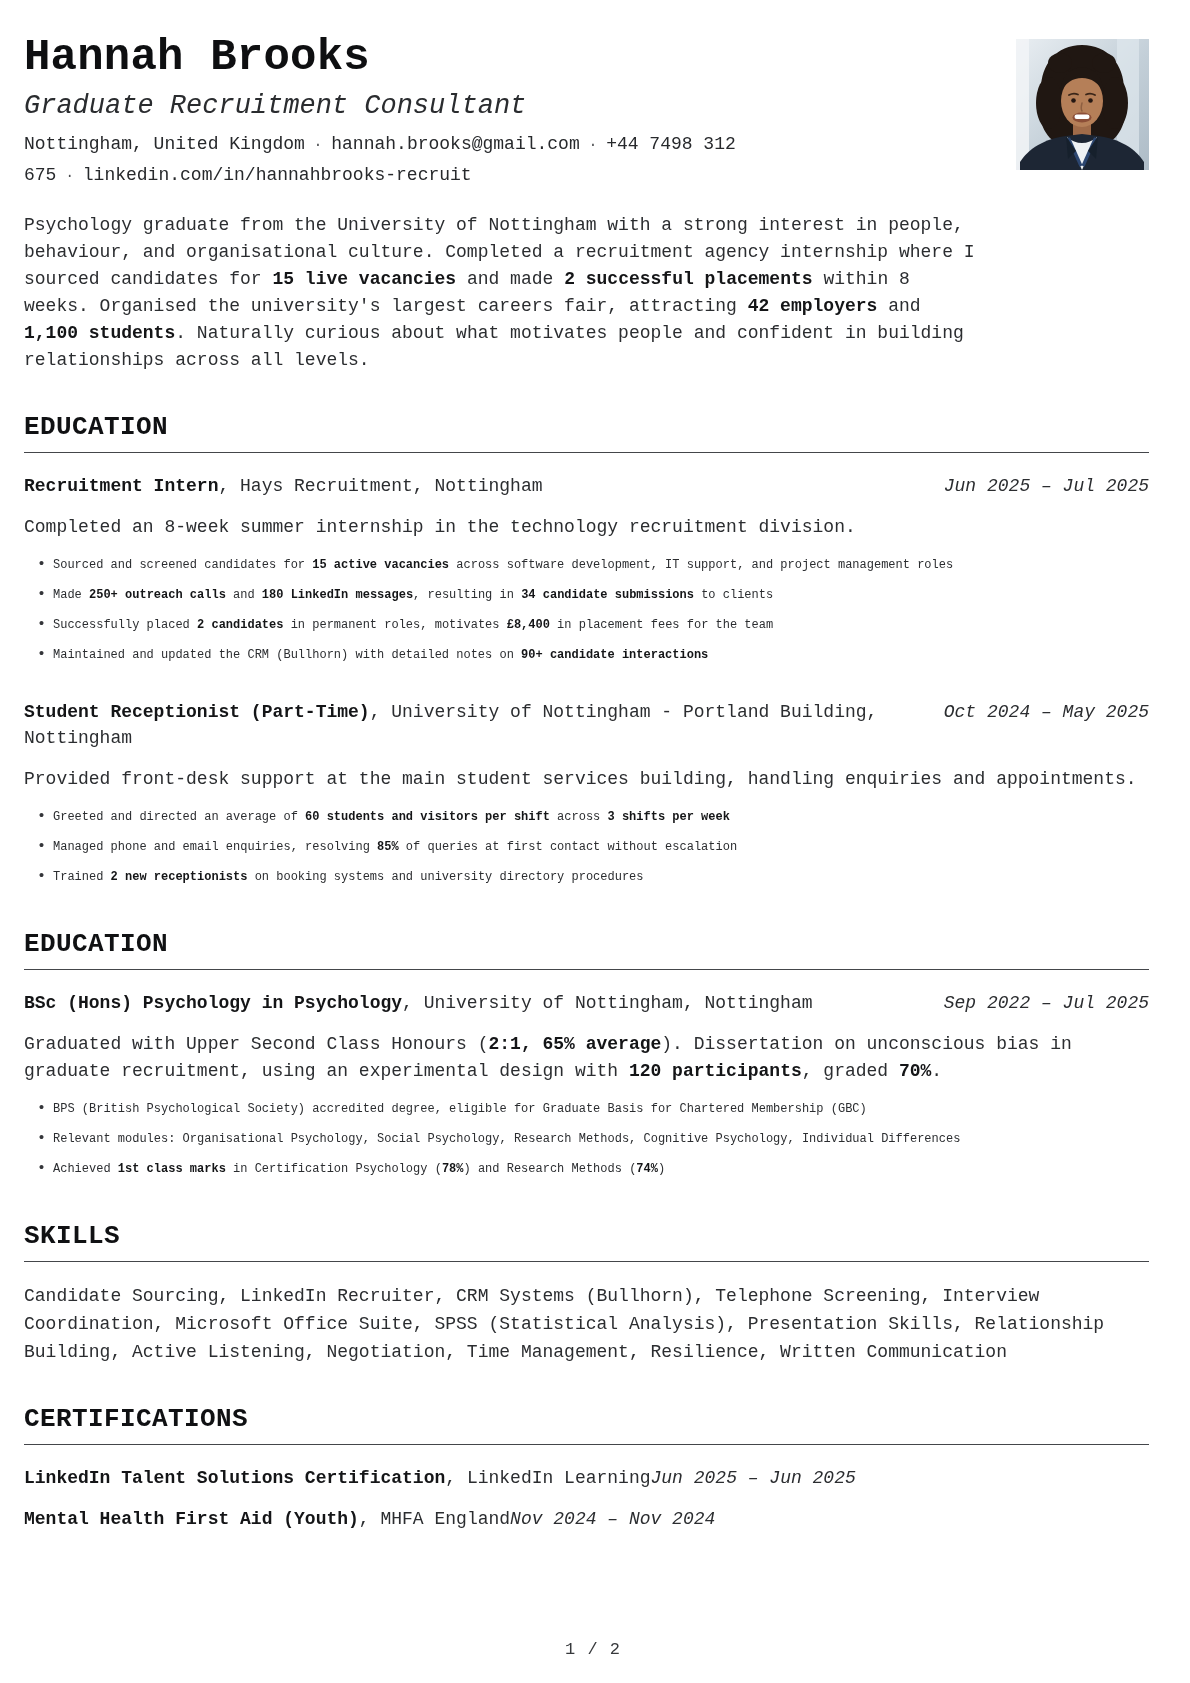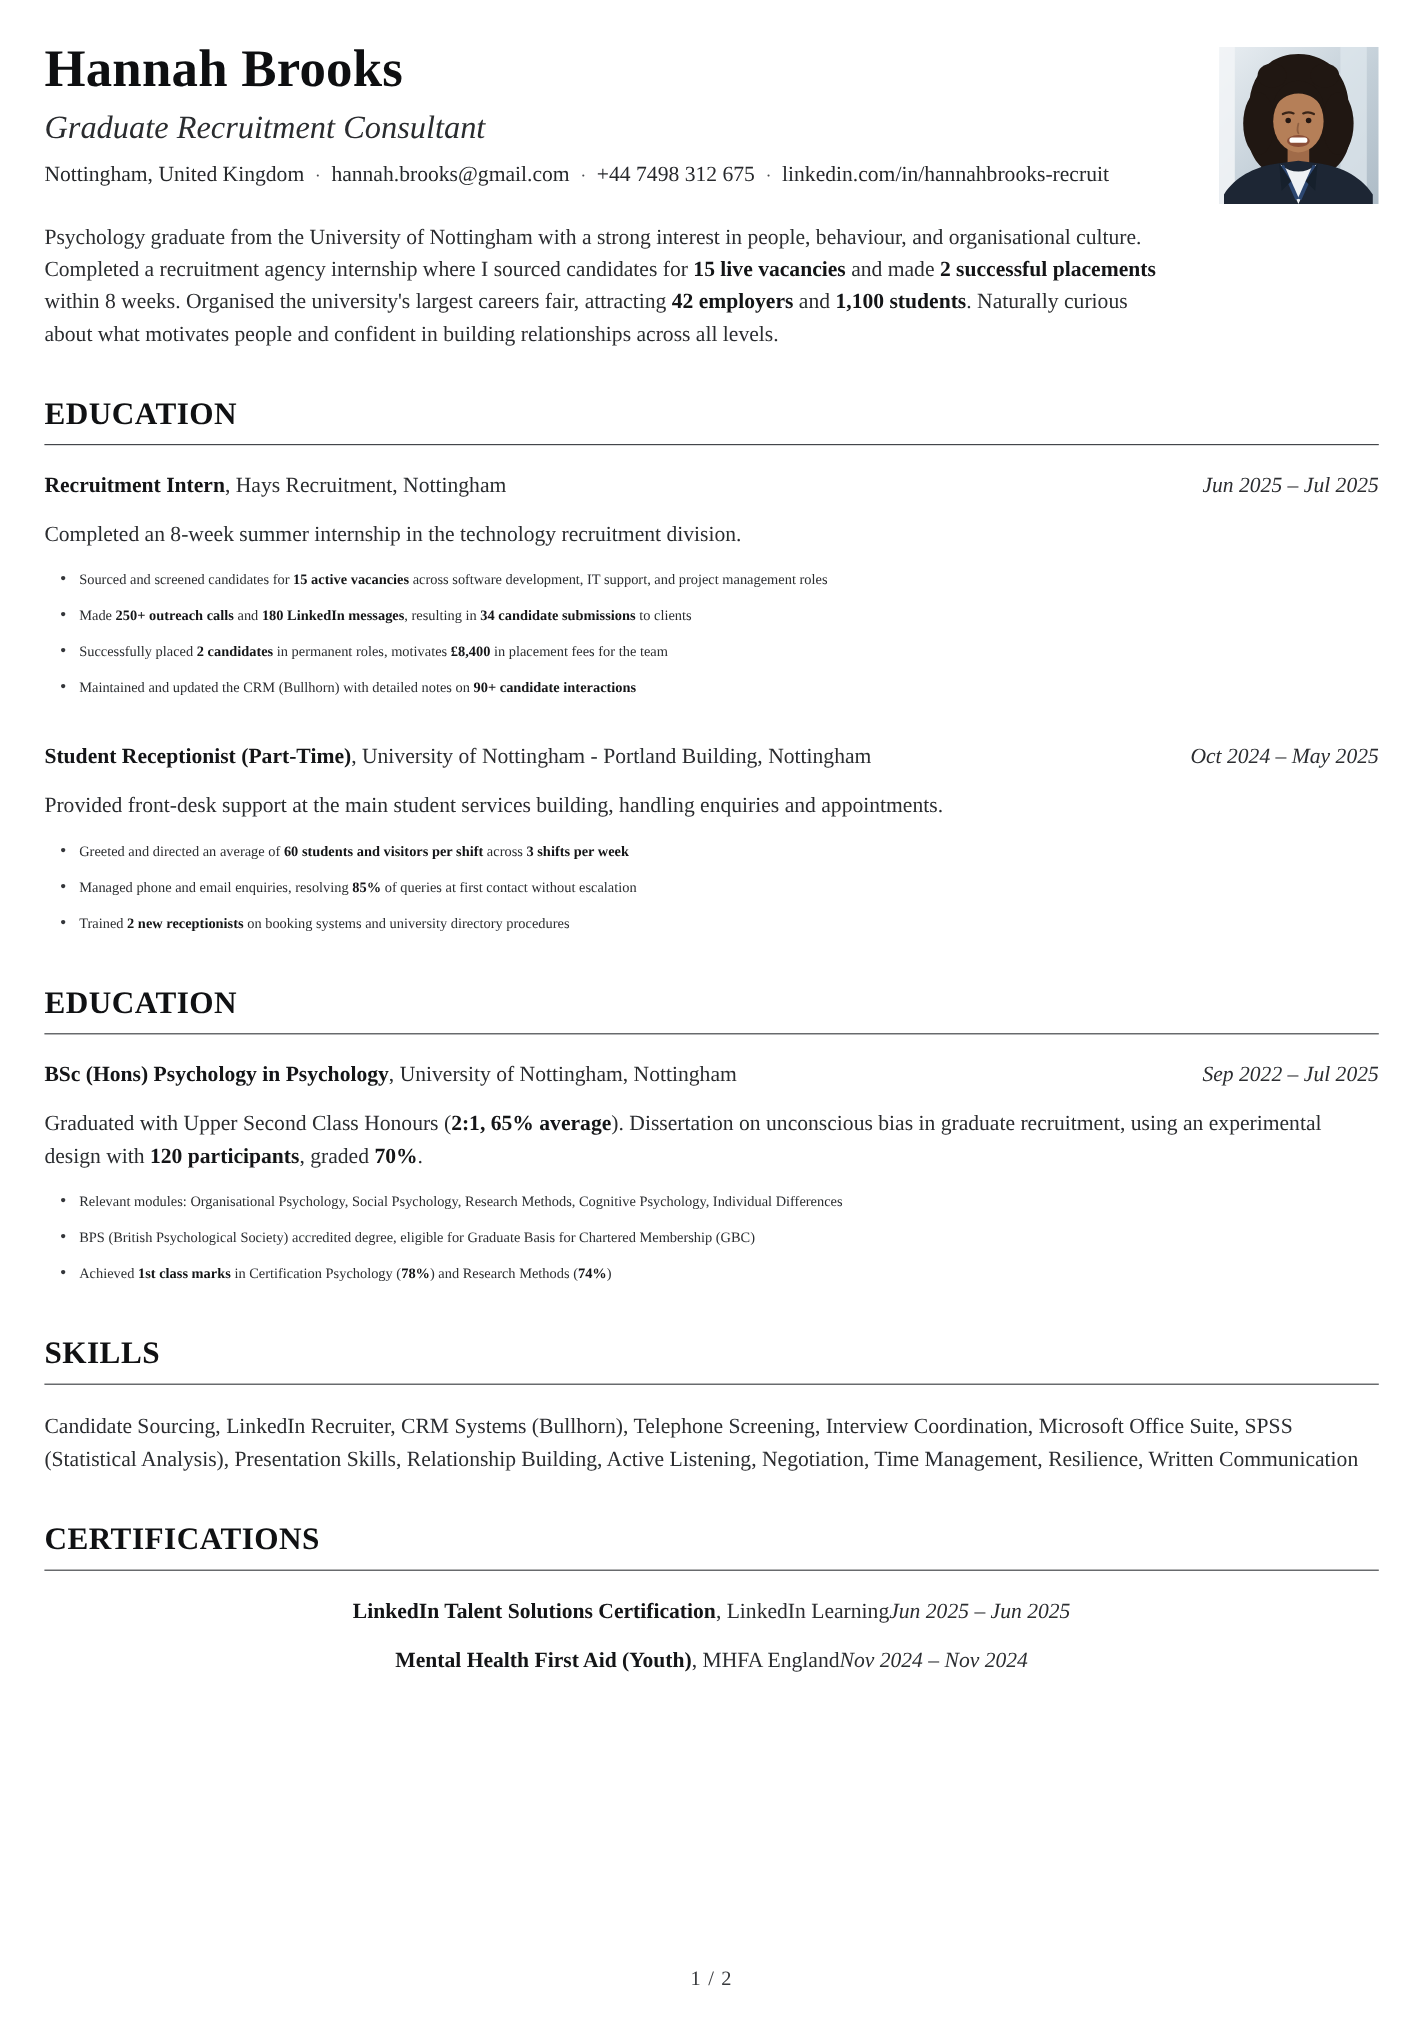"Hannah Brooks" .page { font-family: Liberation Serif, serif -> Liberation Mono, monospace; padding: 34px 37px 0 37px -> 34px 37px 0 24px }
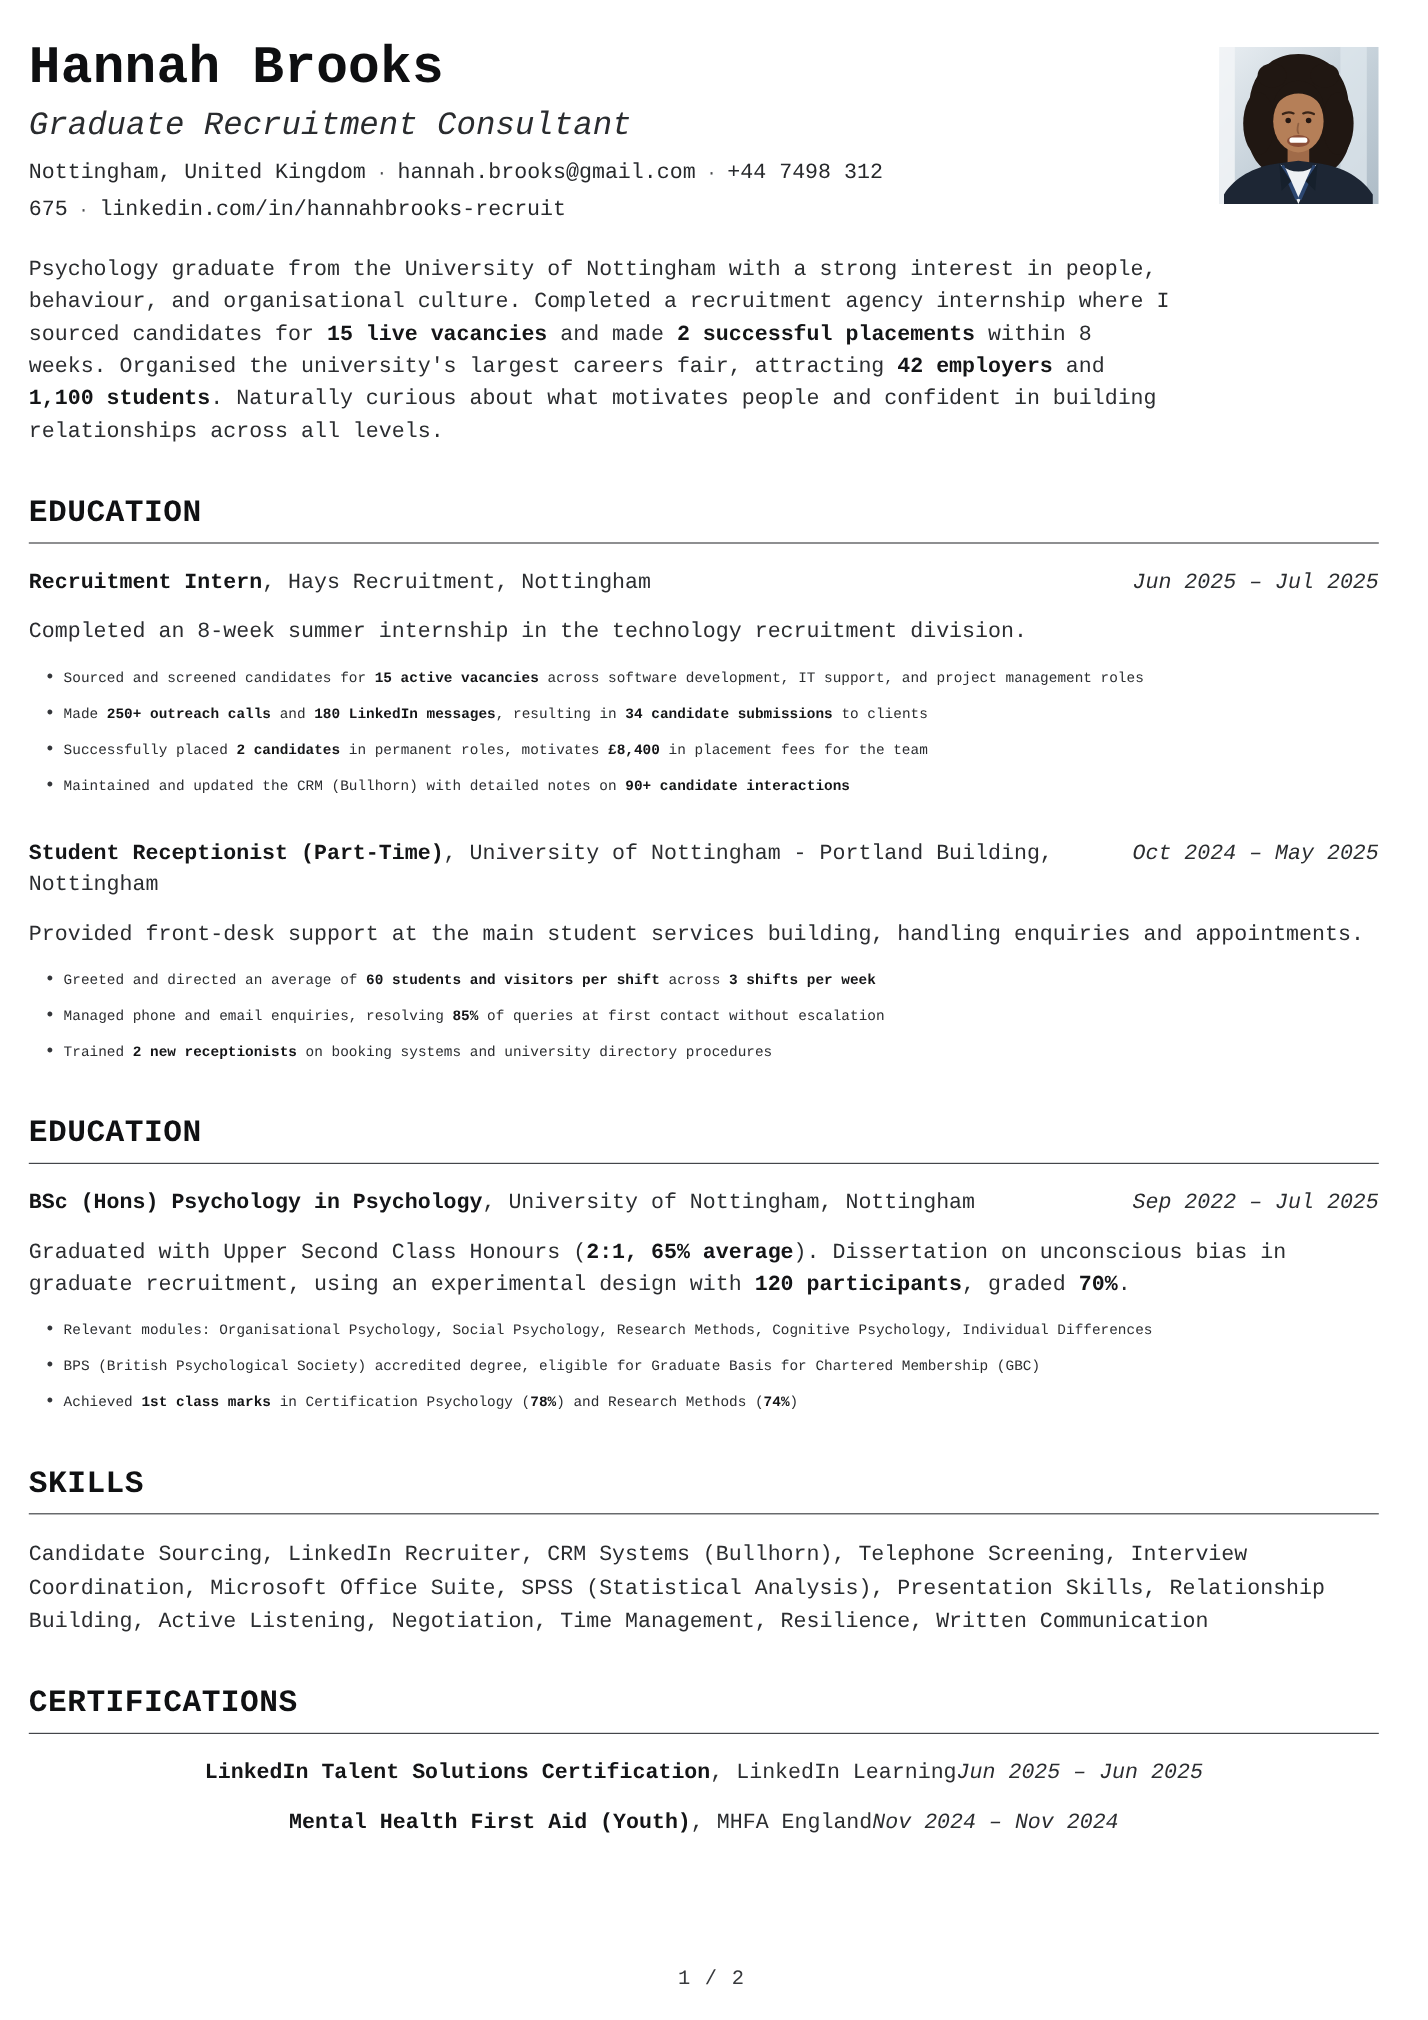"Relevant modules: Organisational" li { order: before "BPS (British Psychological Society)" -> after "BPS (British Psychological Society)" }
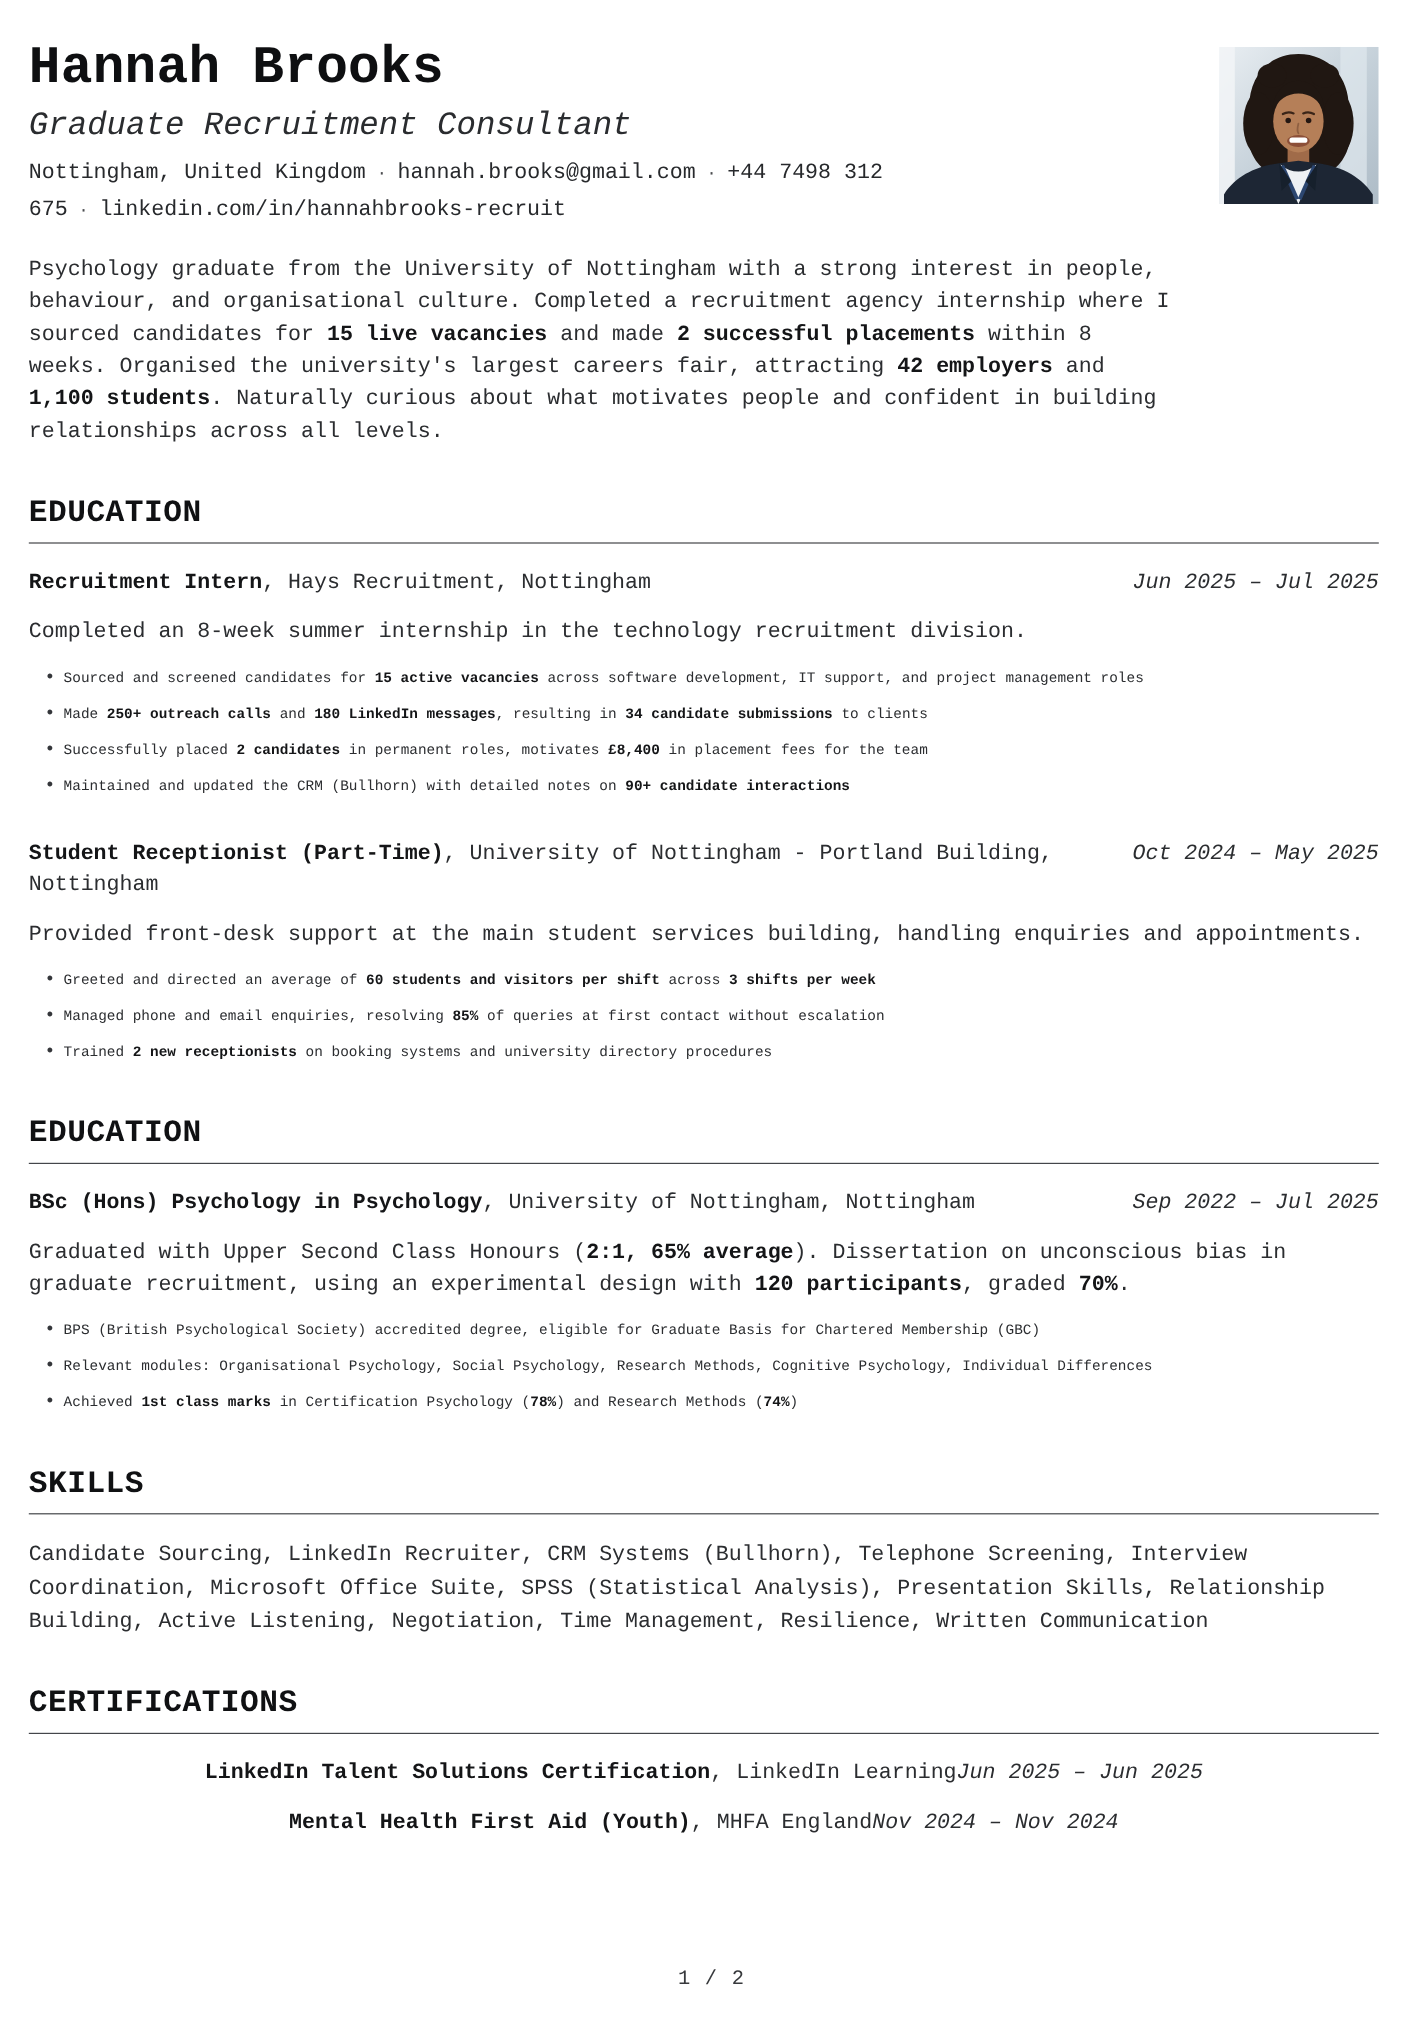"LinkedIn Talent Solutions Certification," .cert-row { justify-content: center -> flex-start }
